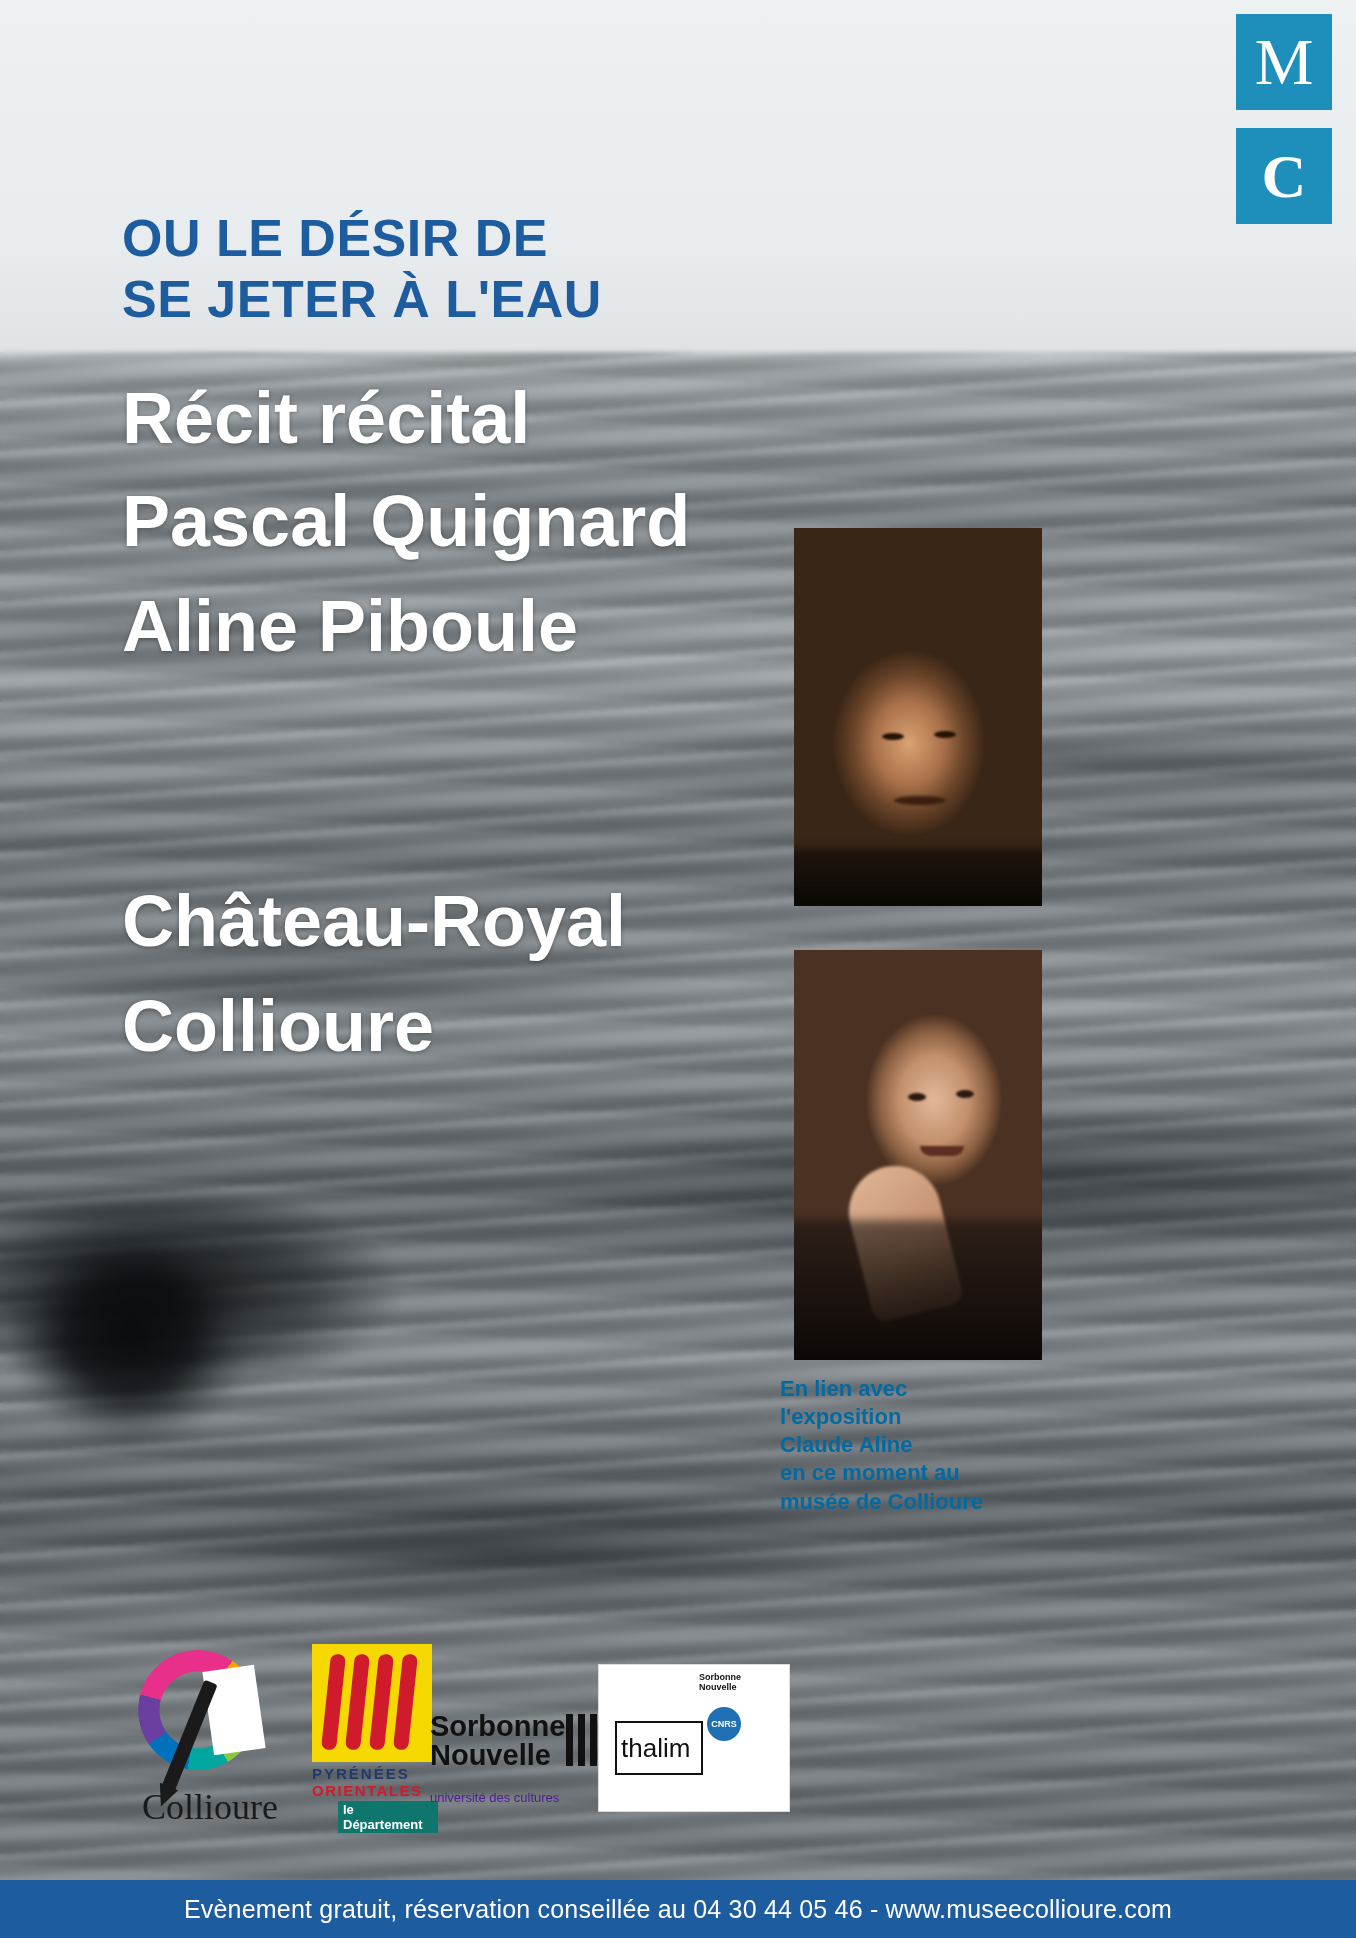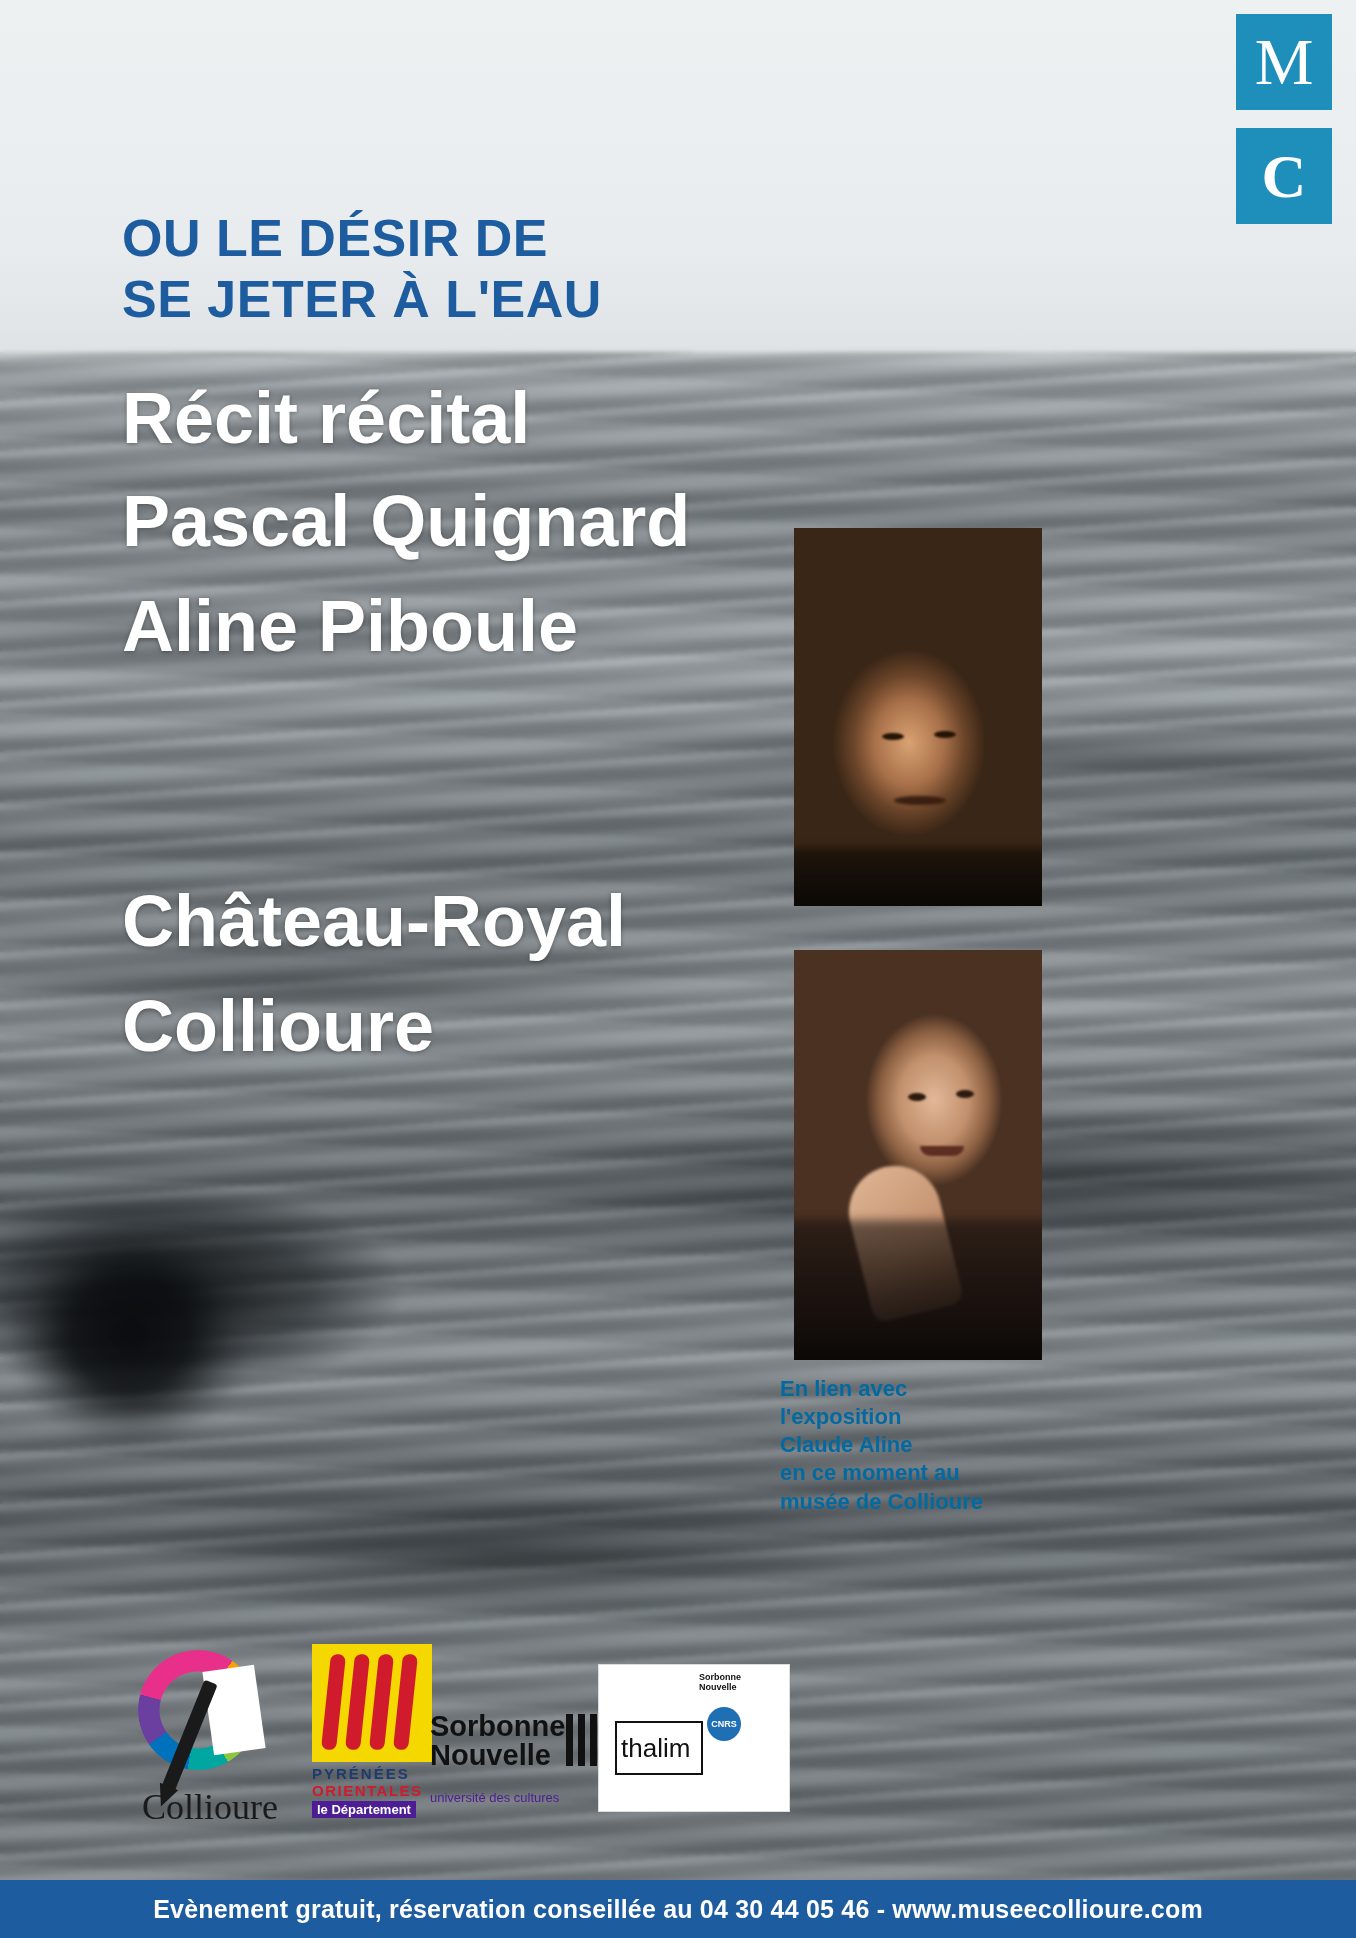"le Département" .logo-pyrenees .t3 { background: #4c1d95 -> #0f766e; margin-left: none -> 26px }
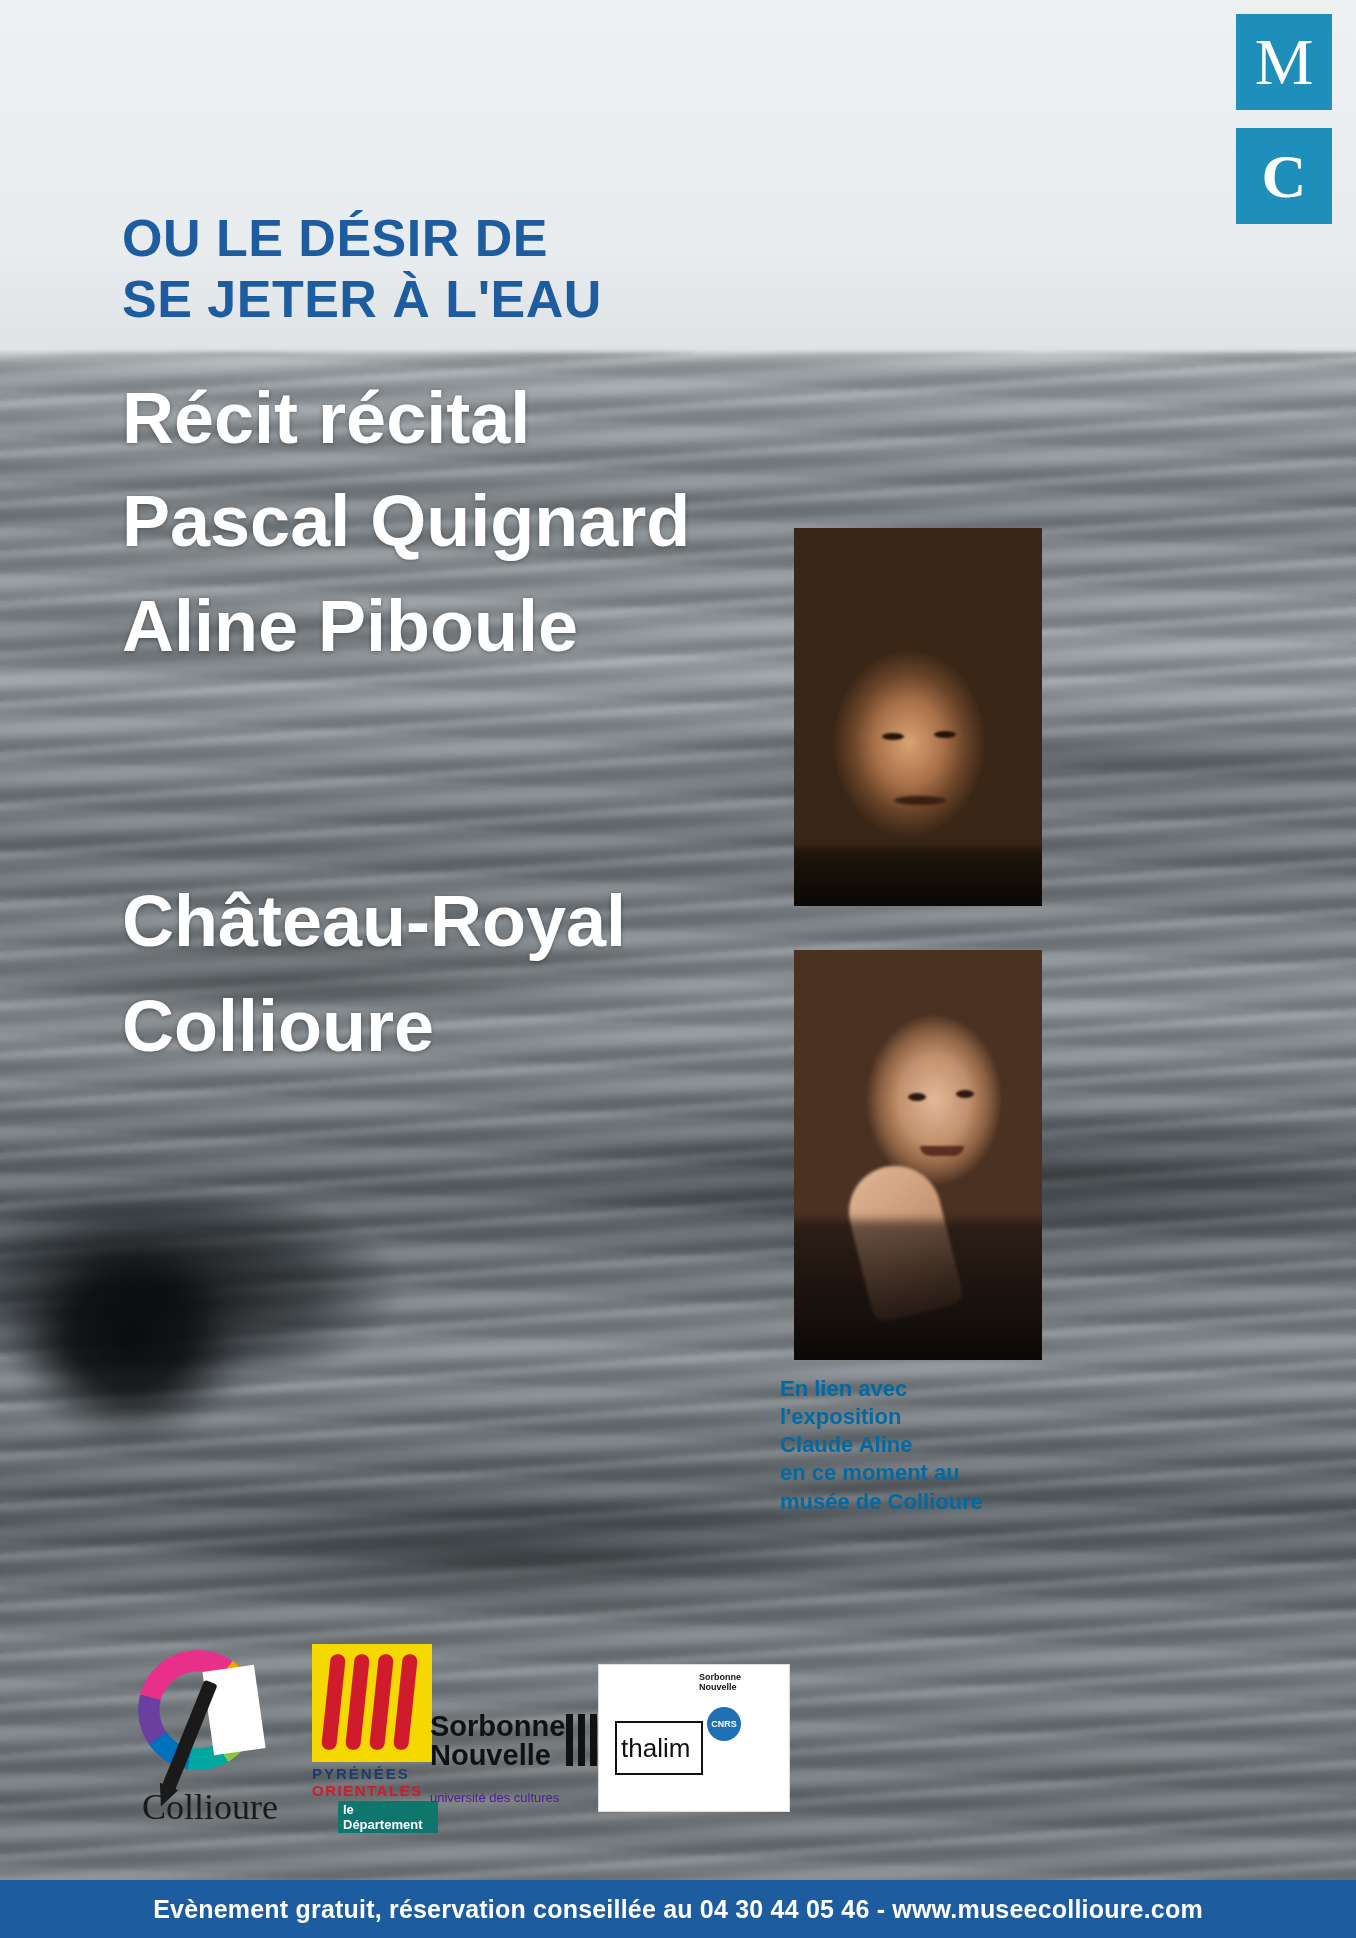"Evènement gratuit, réservation" .footer { font-weight: bold -> normal }
